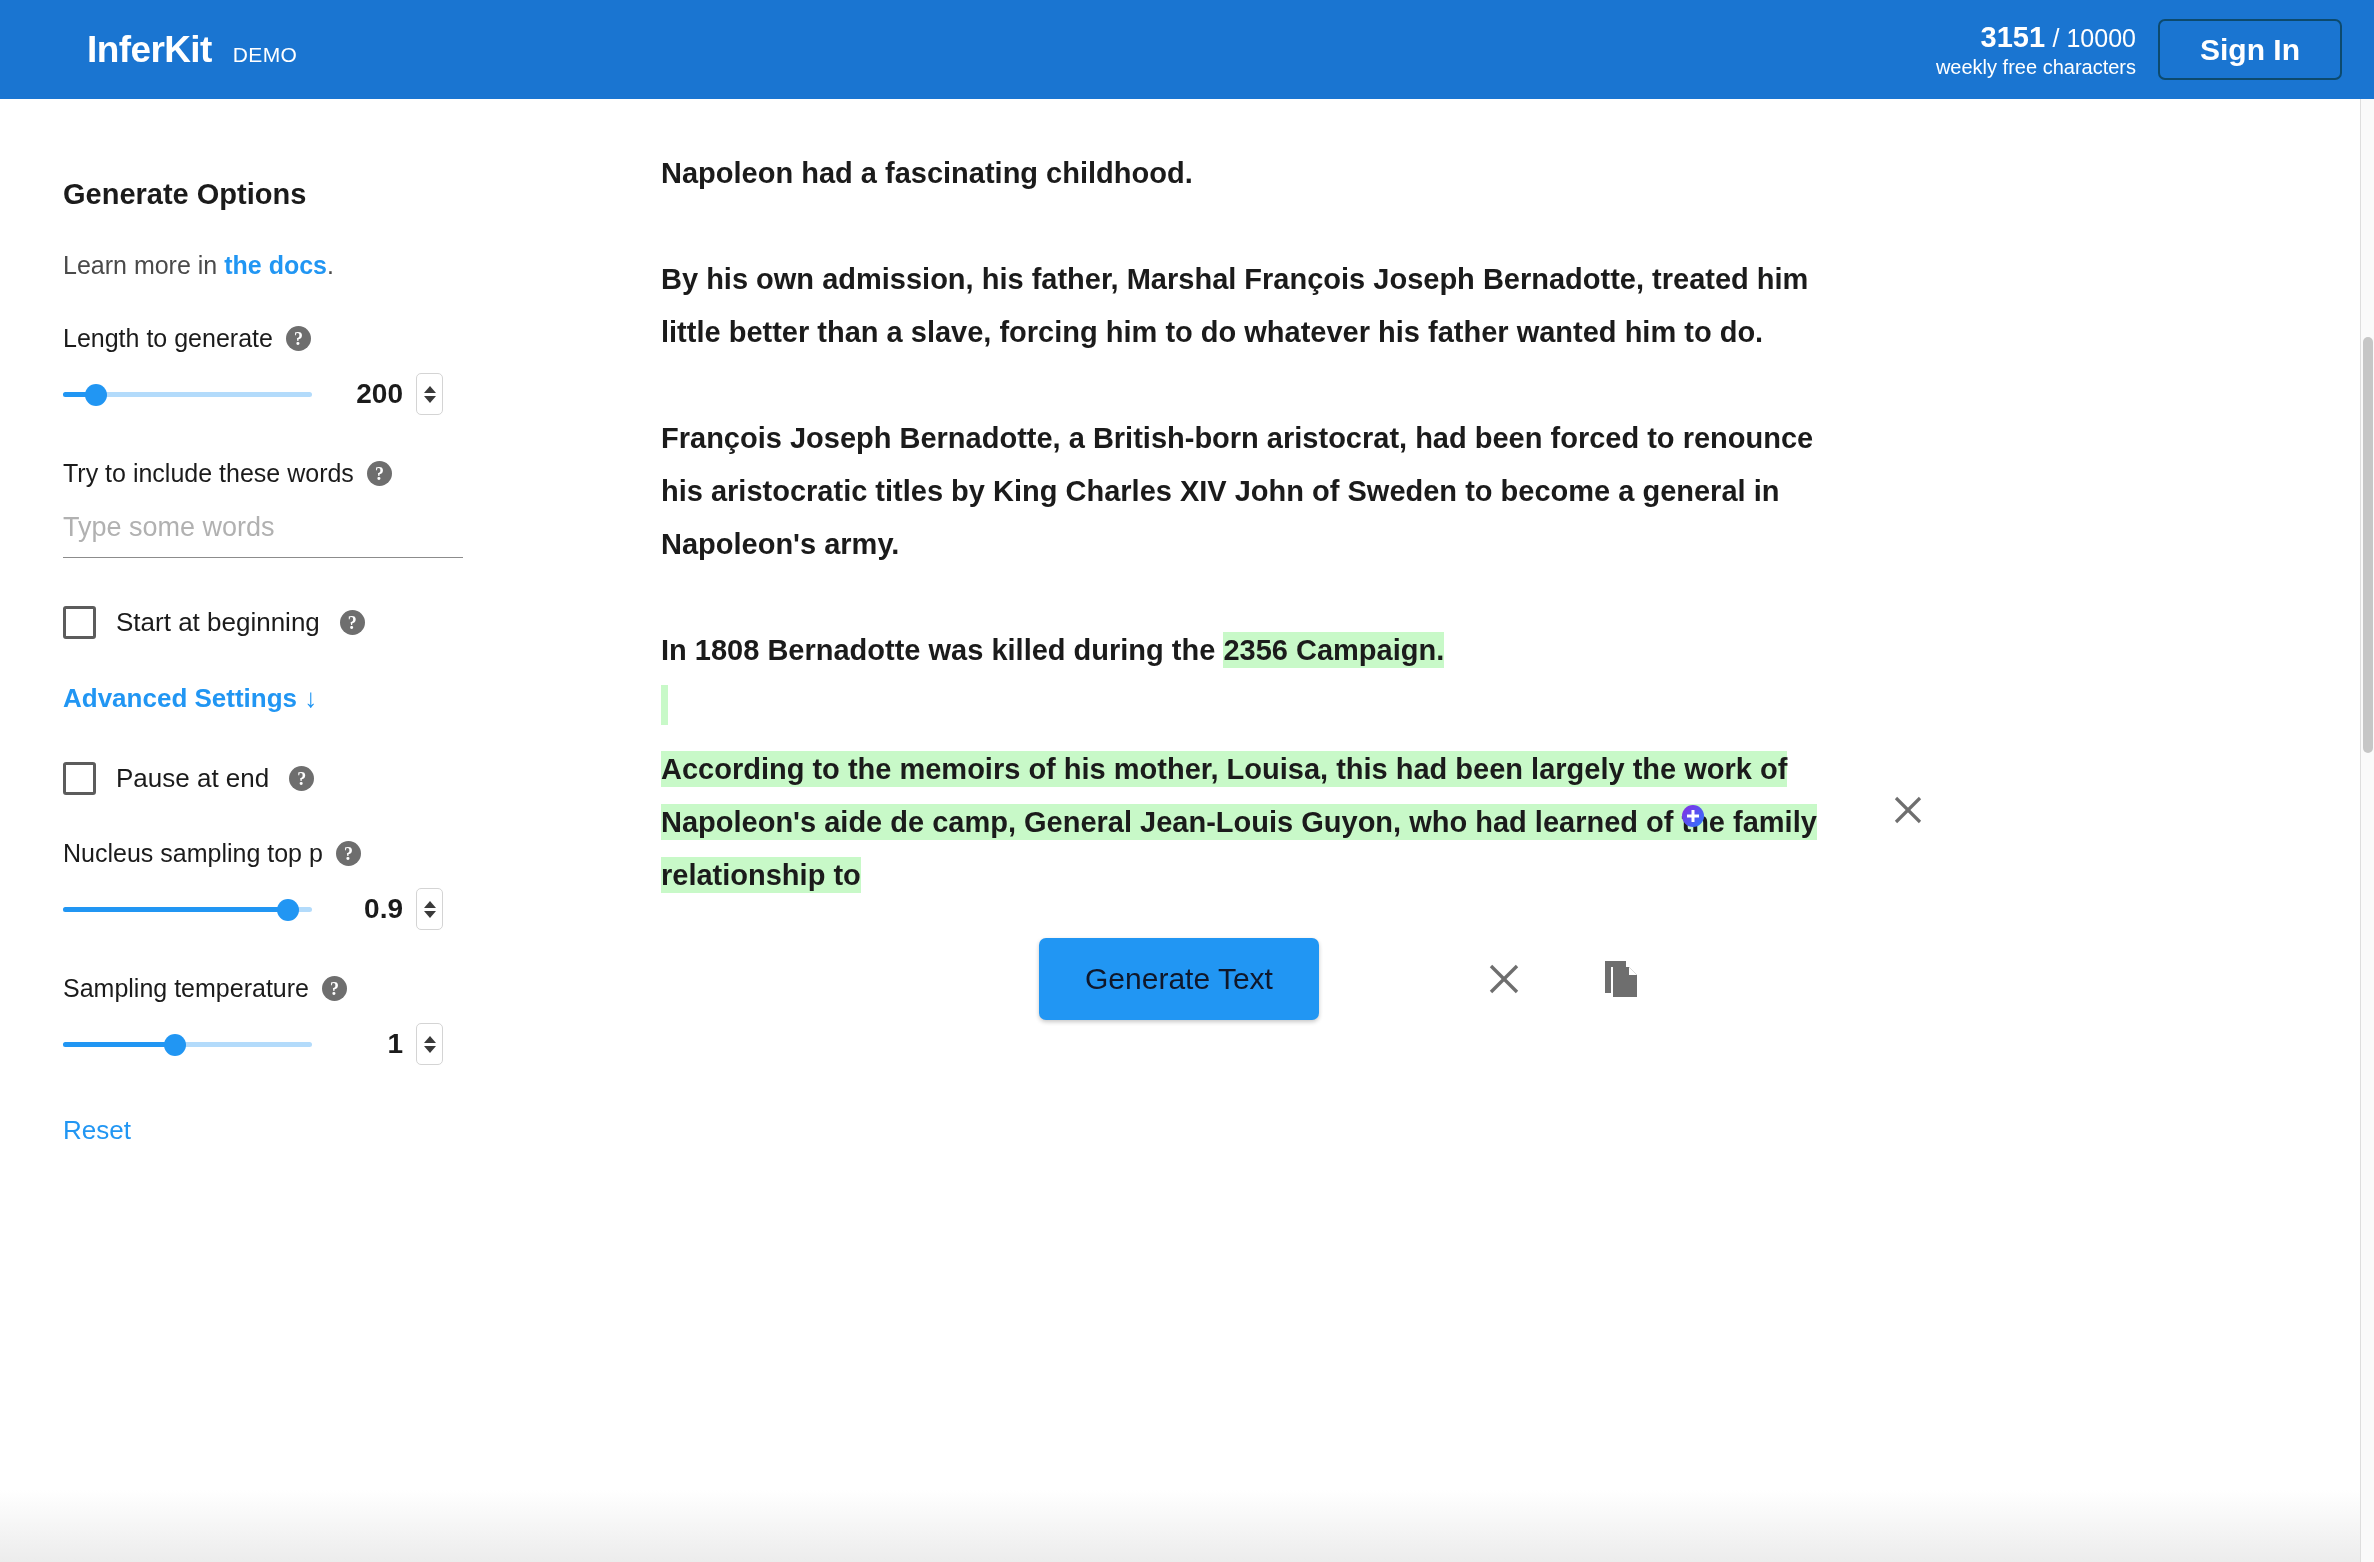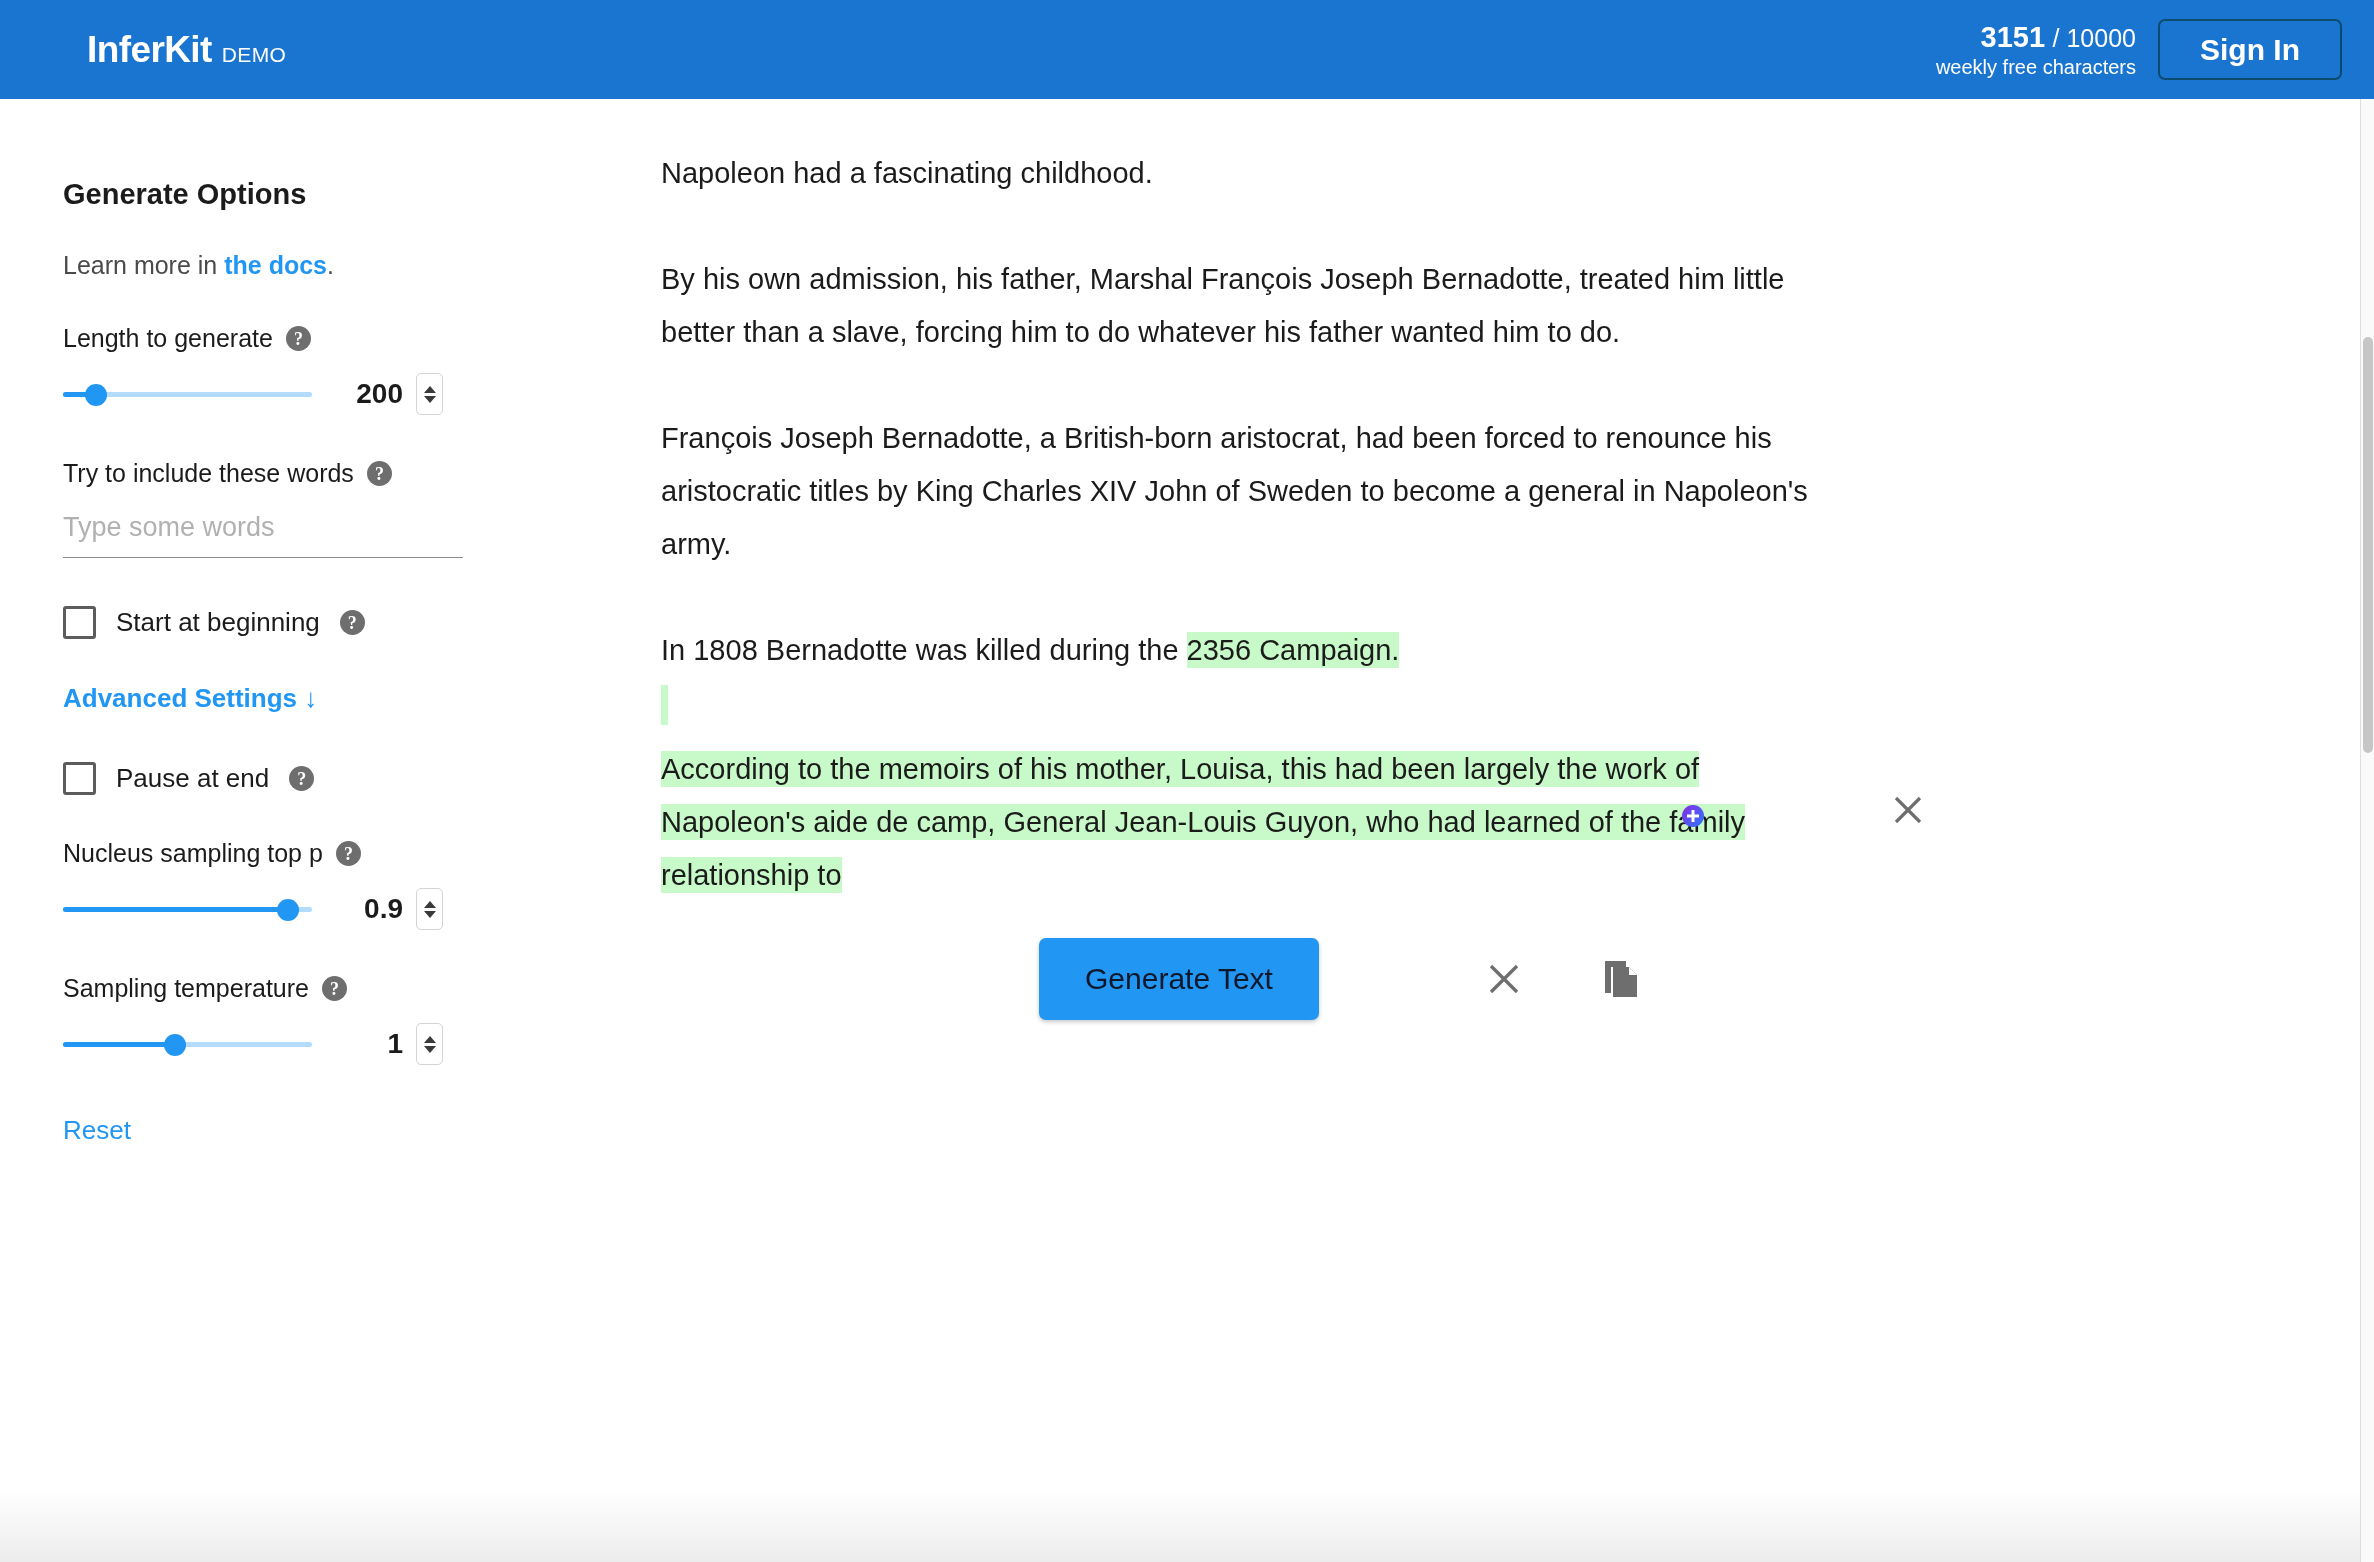"InferKit" .brand { gap: 10px -> 21px }
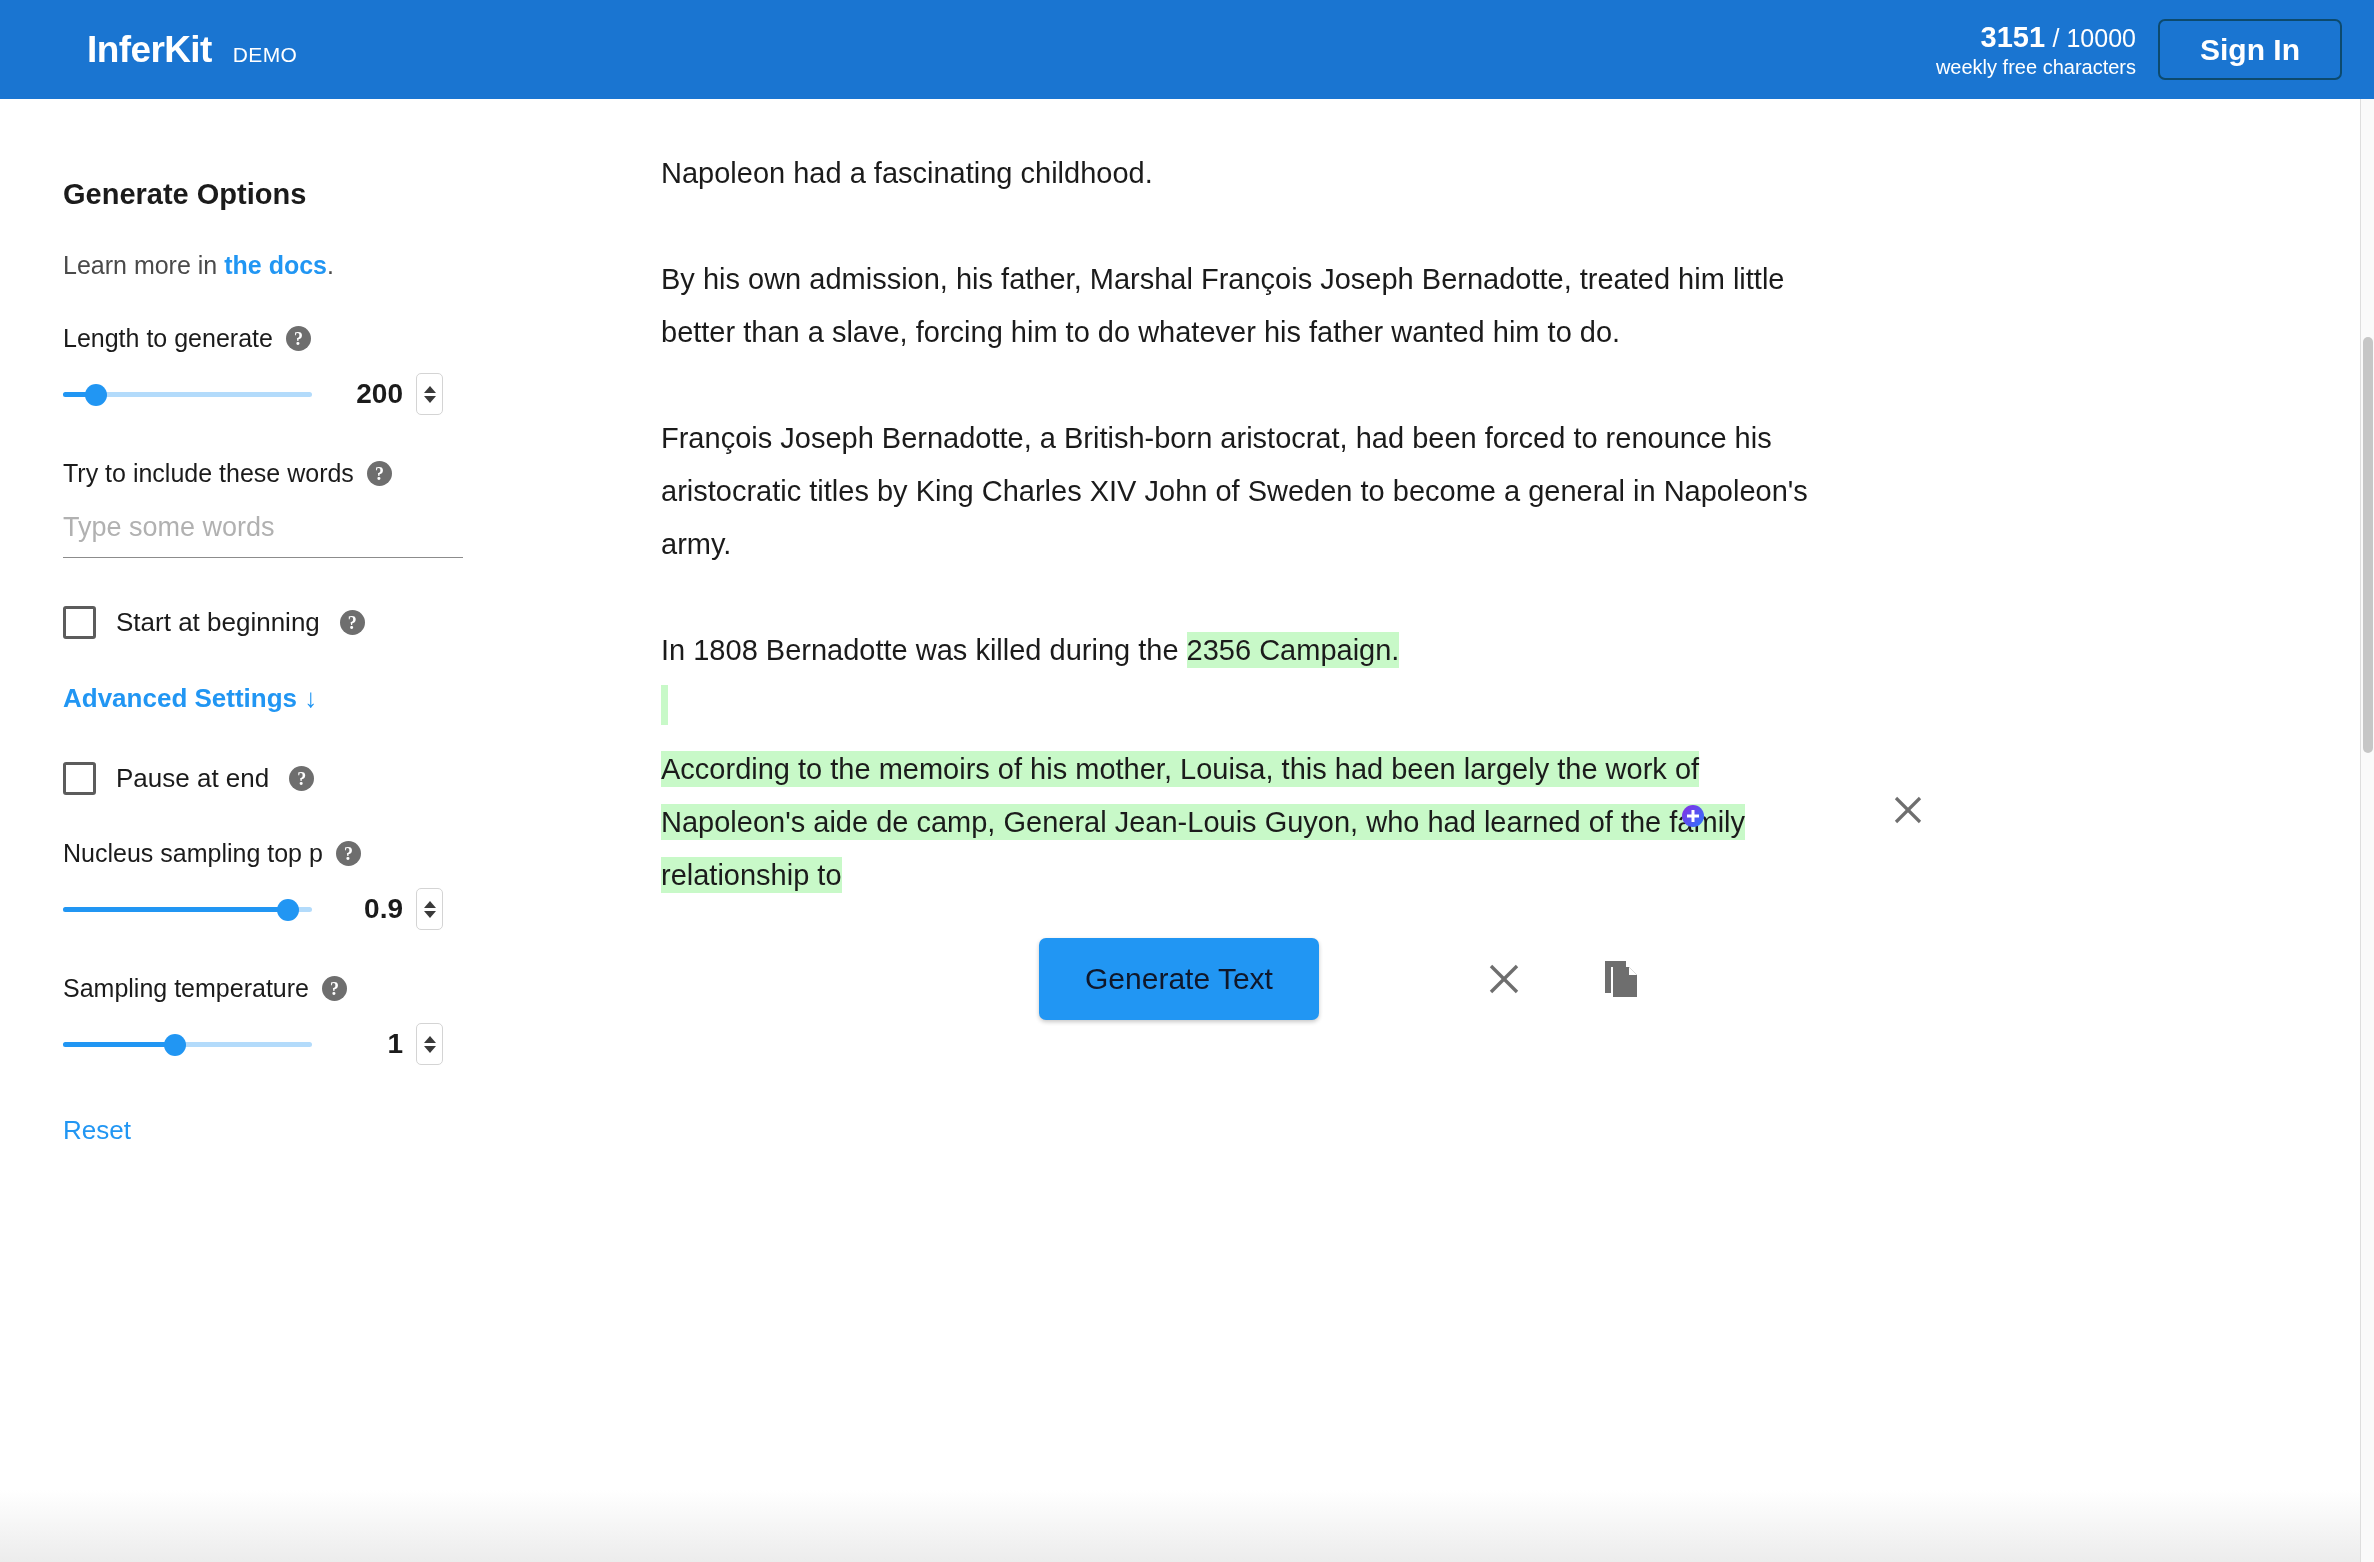"Napoleon had a fascinating childhood." .doc p { font-weight: none -> bold }
